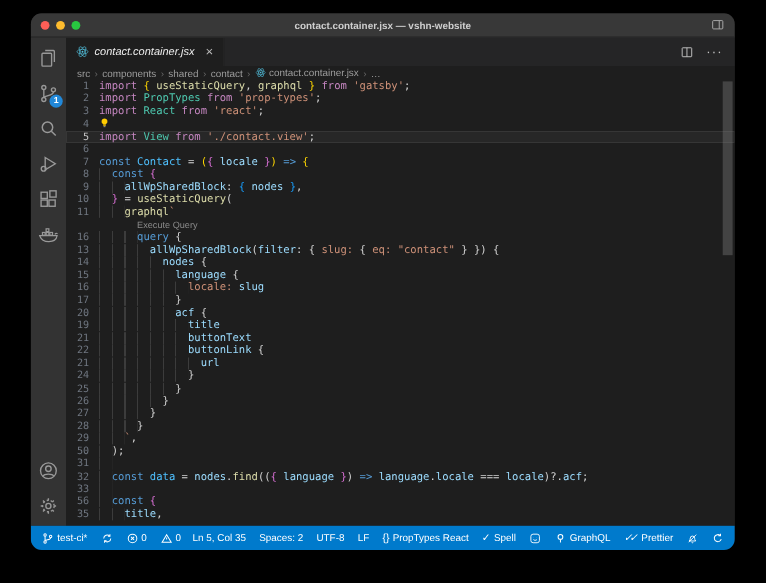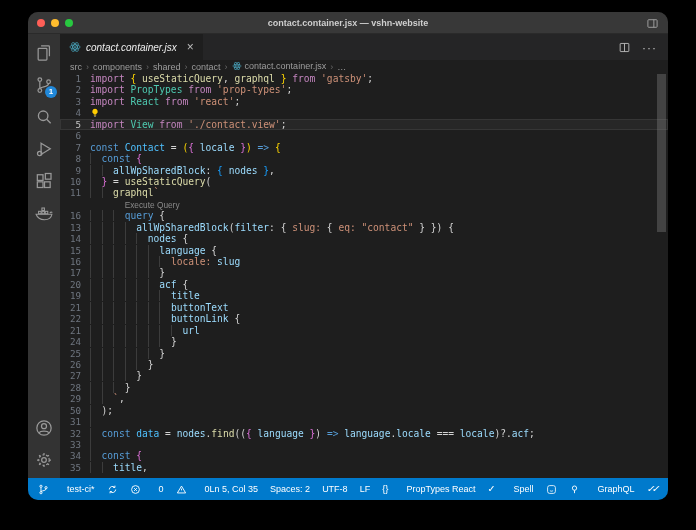"34" span.ln { text: 34 -> 56 }
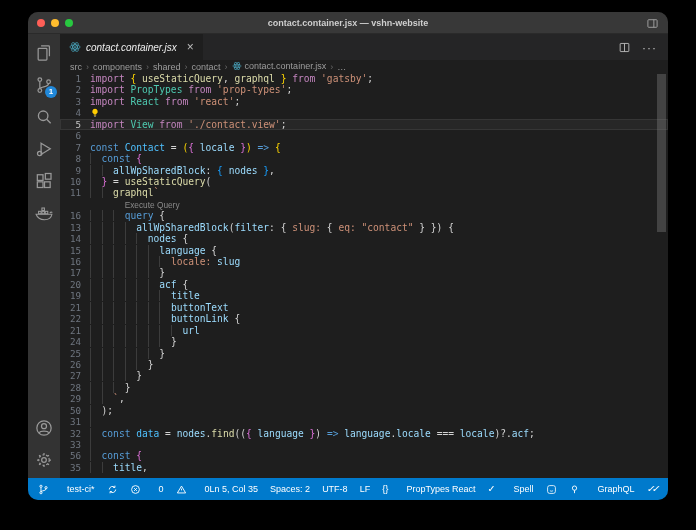"test-ci*" .sb-item { gap: 18px -> 3px }
